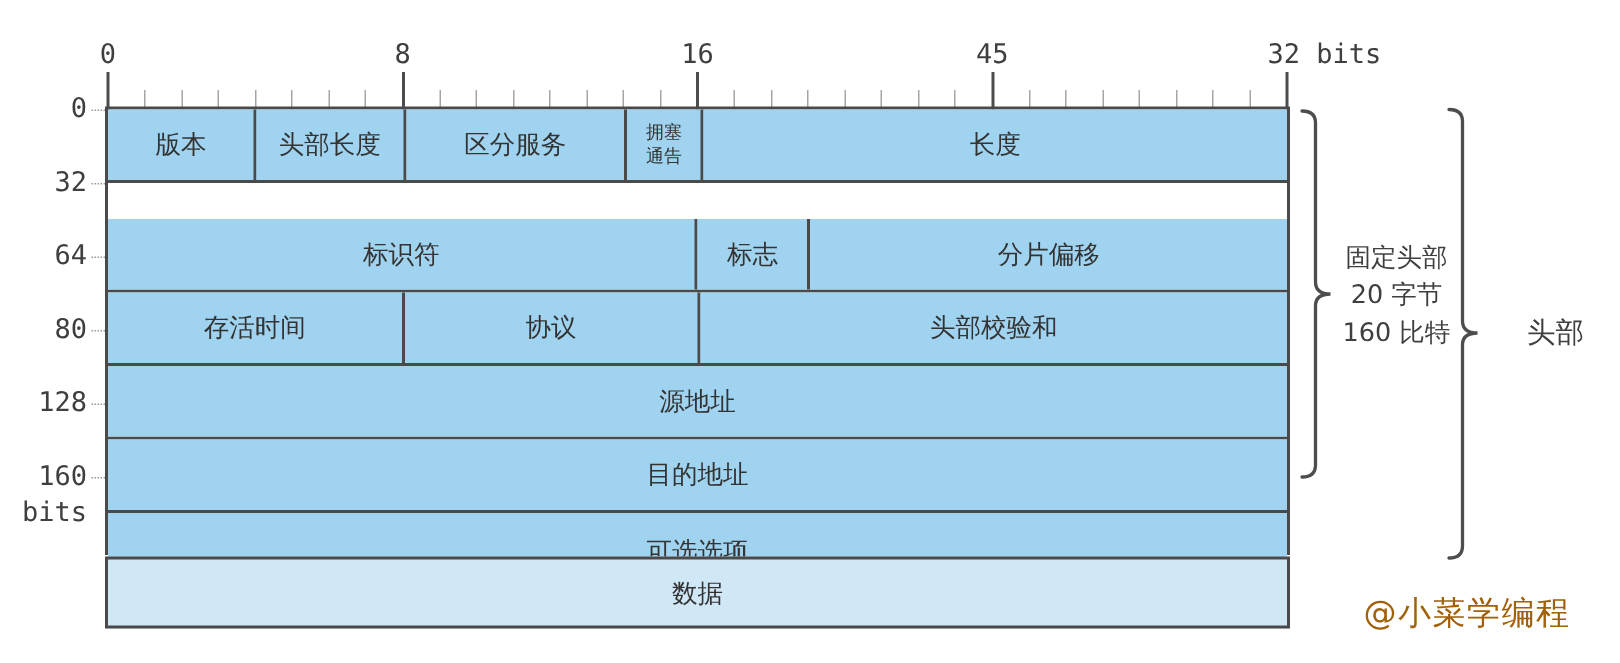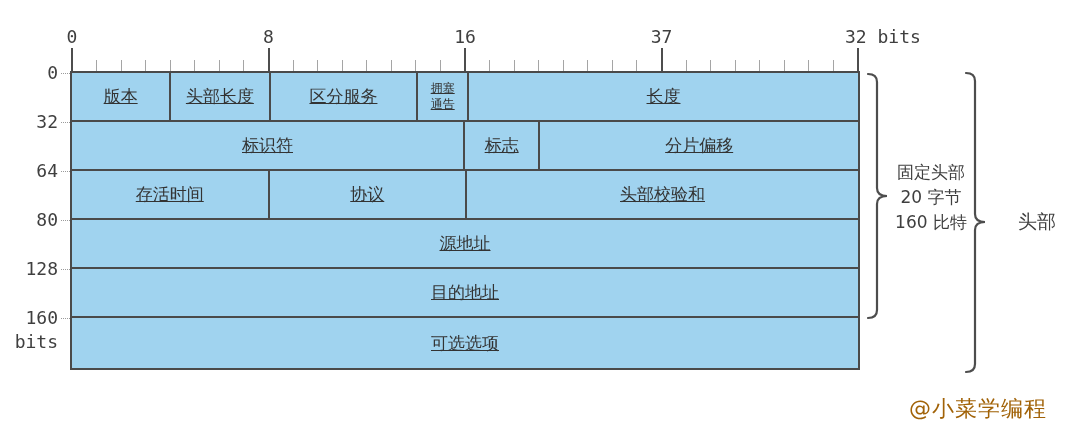"37" div.top-label { text: 37 -> 45 }
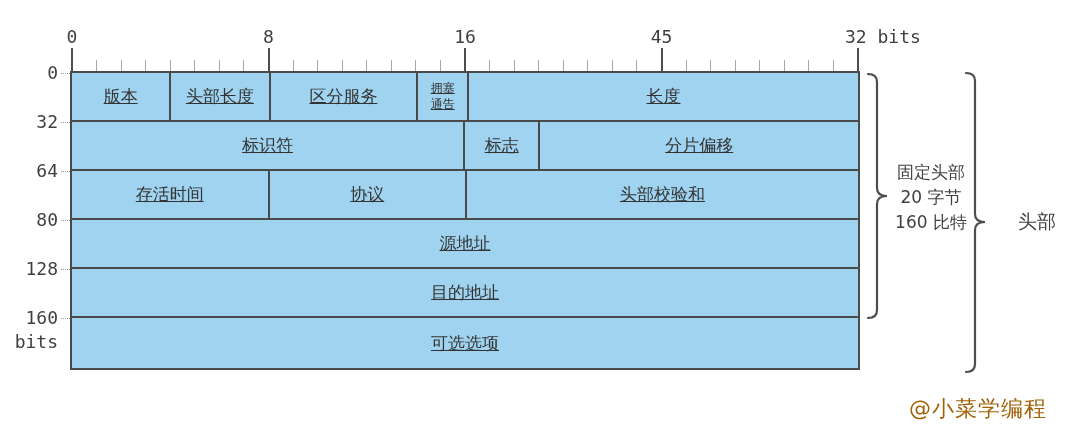"版本" #field-table { text-decoration: underline -> none }
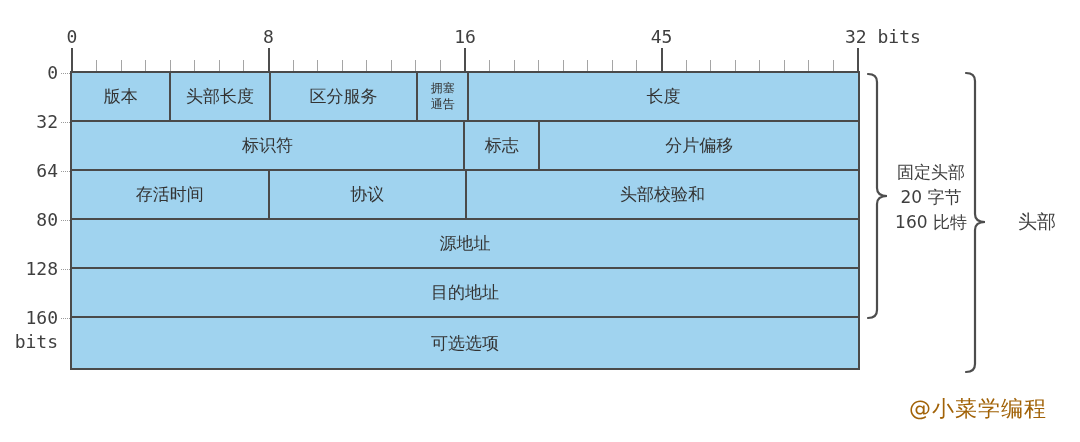"标识符" div.bit-row { margin-top: none -> 24px }
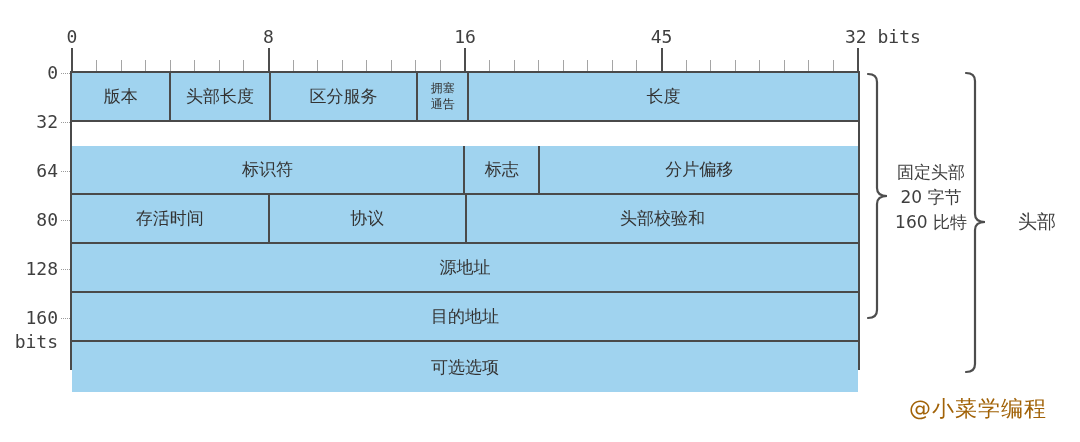"数据" div { html: none -> <div> <span>数据</span> </div> }
